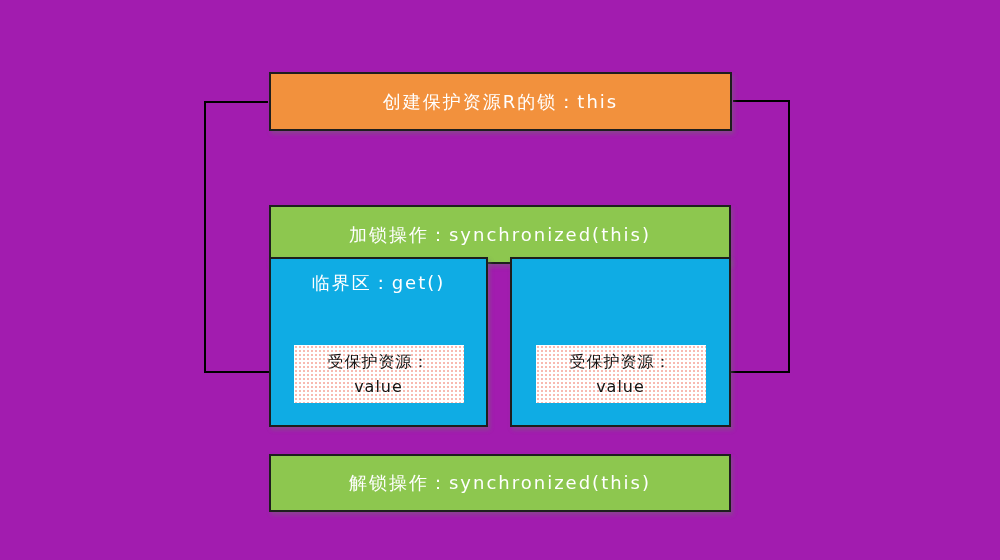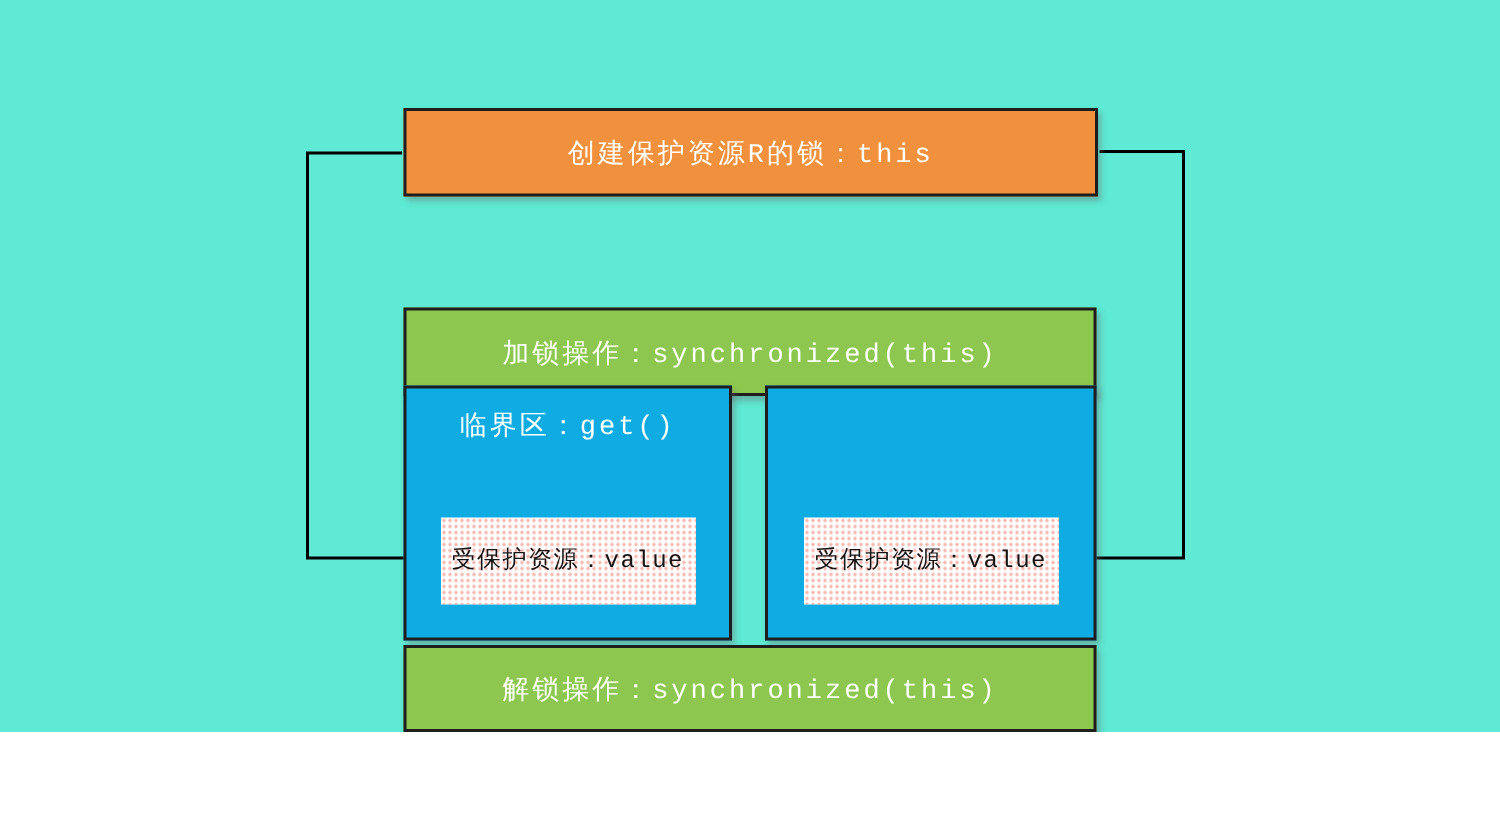"创建保护资源R的锁：this" .canvas { background: #5eead4 -> #a21caf; font-family: Liberation Mono, monospace -> none; height: 488px -> 560px }
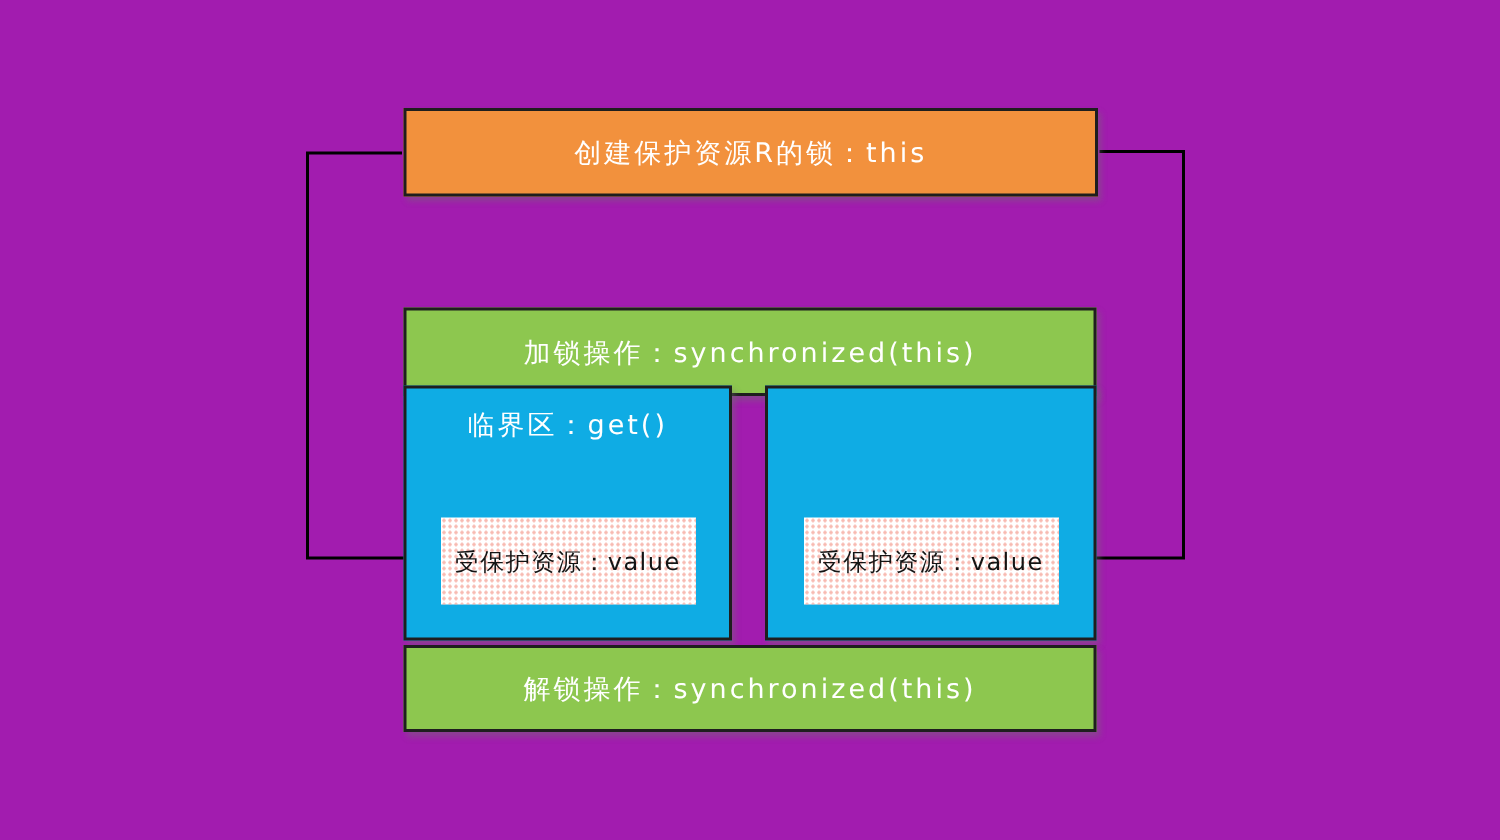"受保护资源：" .resource-box { flex-direction: row -> column }
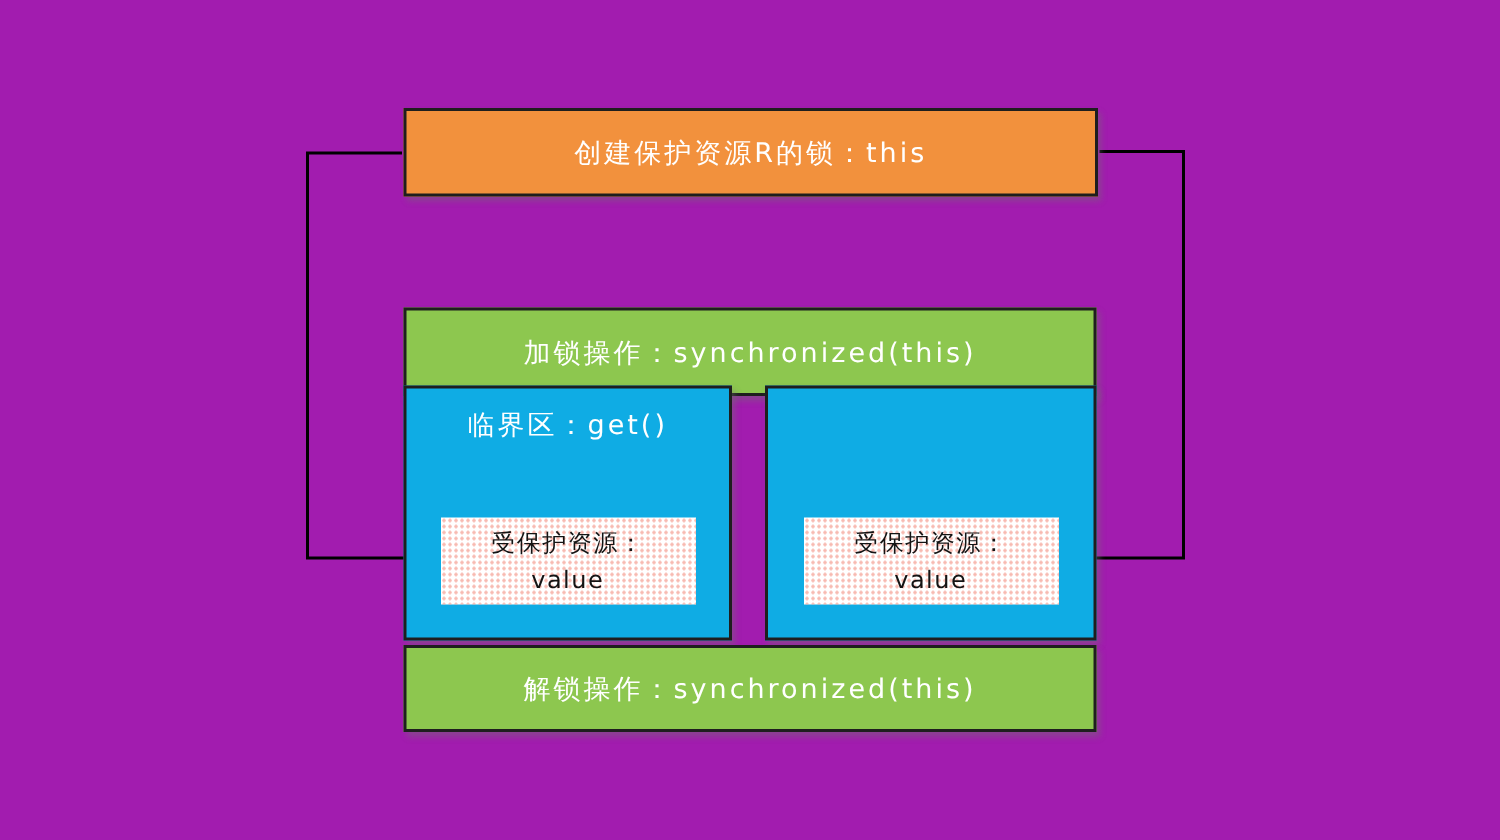"解锁操作：synchronized(this)" .unlock-box { top: 430px -> 454px }
